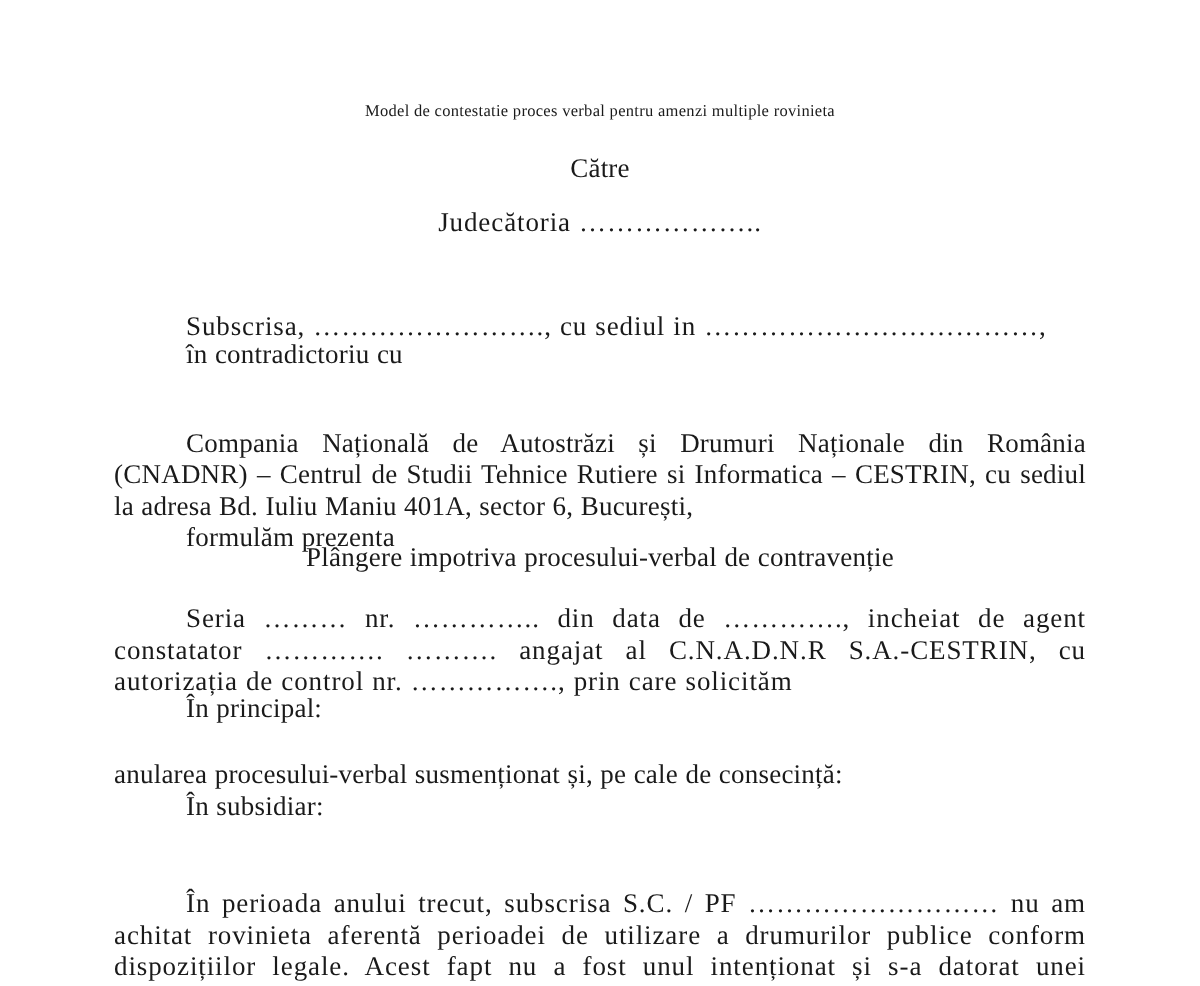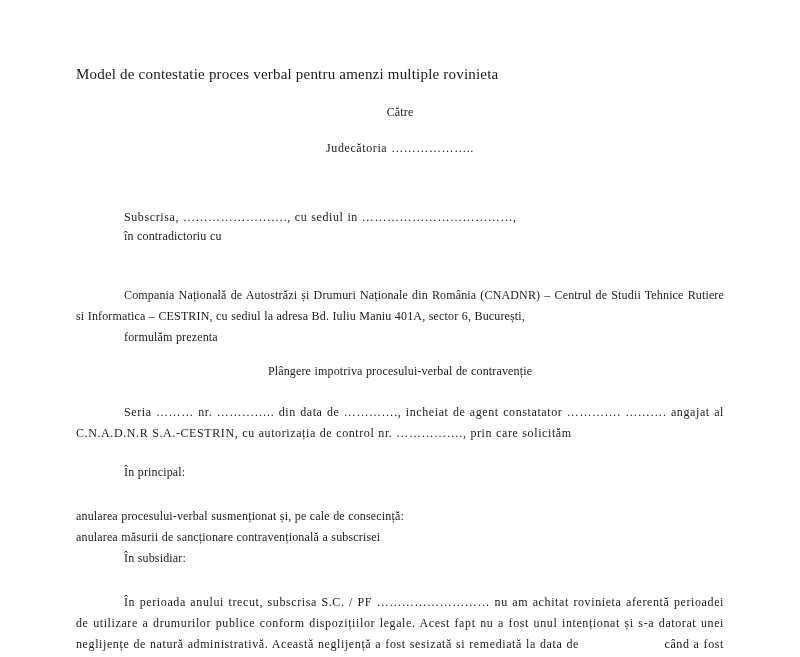"Model de contestatie proces verbal" .title-main { font-size: 15px -> 11px; text-align: none -> center }
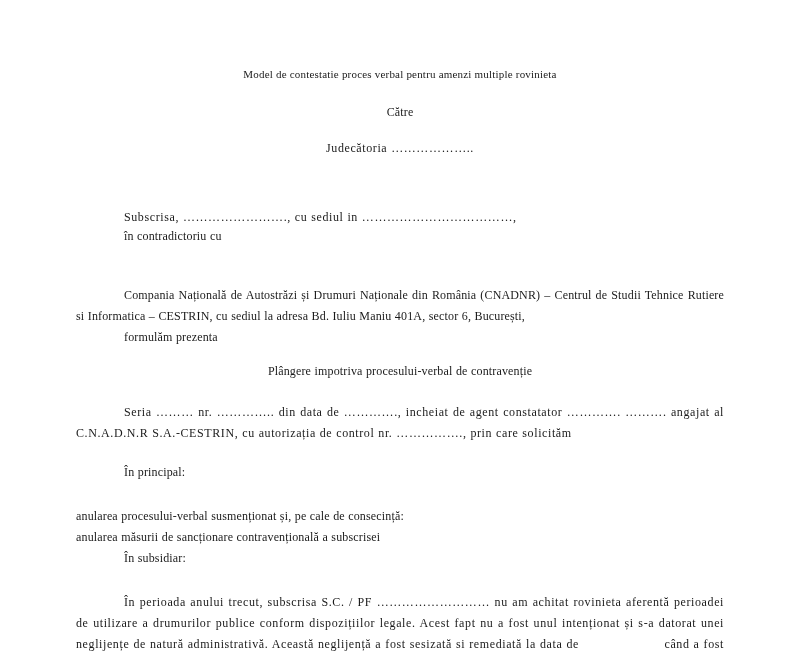"Către" .line, .para { font-size: 12px -> 18px }
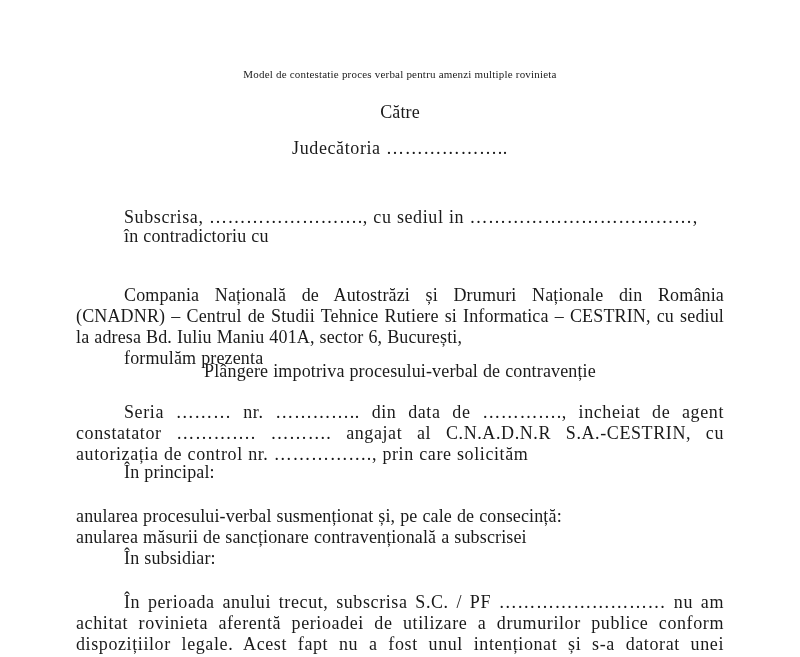"anularea măsurii de sancționare" div.line { html: <div>anularea măsurii de sancționare contravențională a subscrisei</div> -> none }
